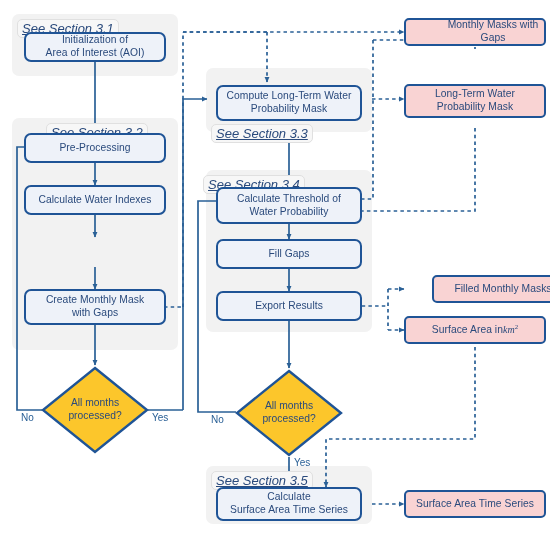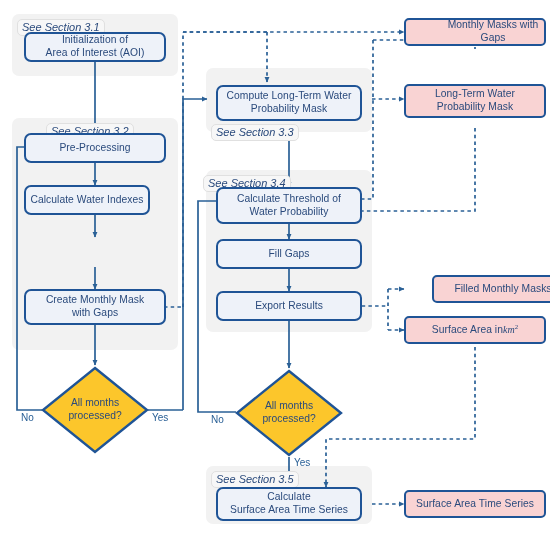"See Section 3.1" .section-label { font-size: 11px -> 13px; text-decoration: none -> underline }
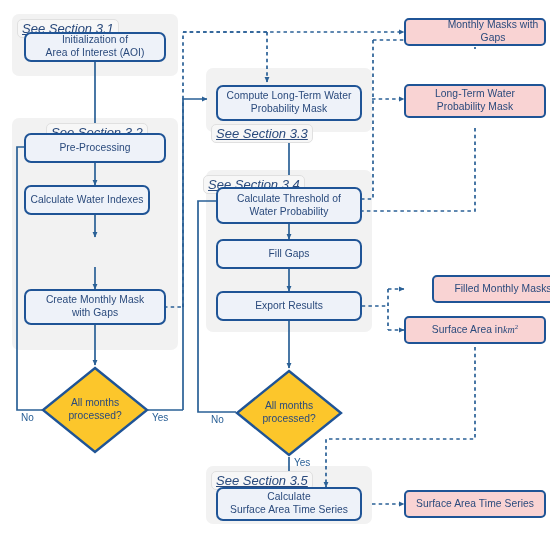"Calculate Water Indexes" div.node { width: 126px -> 142px }
